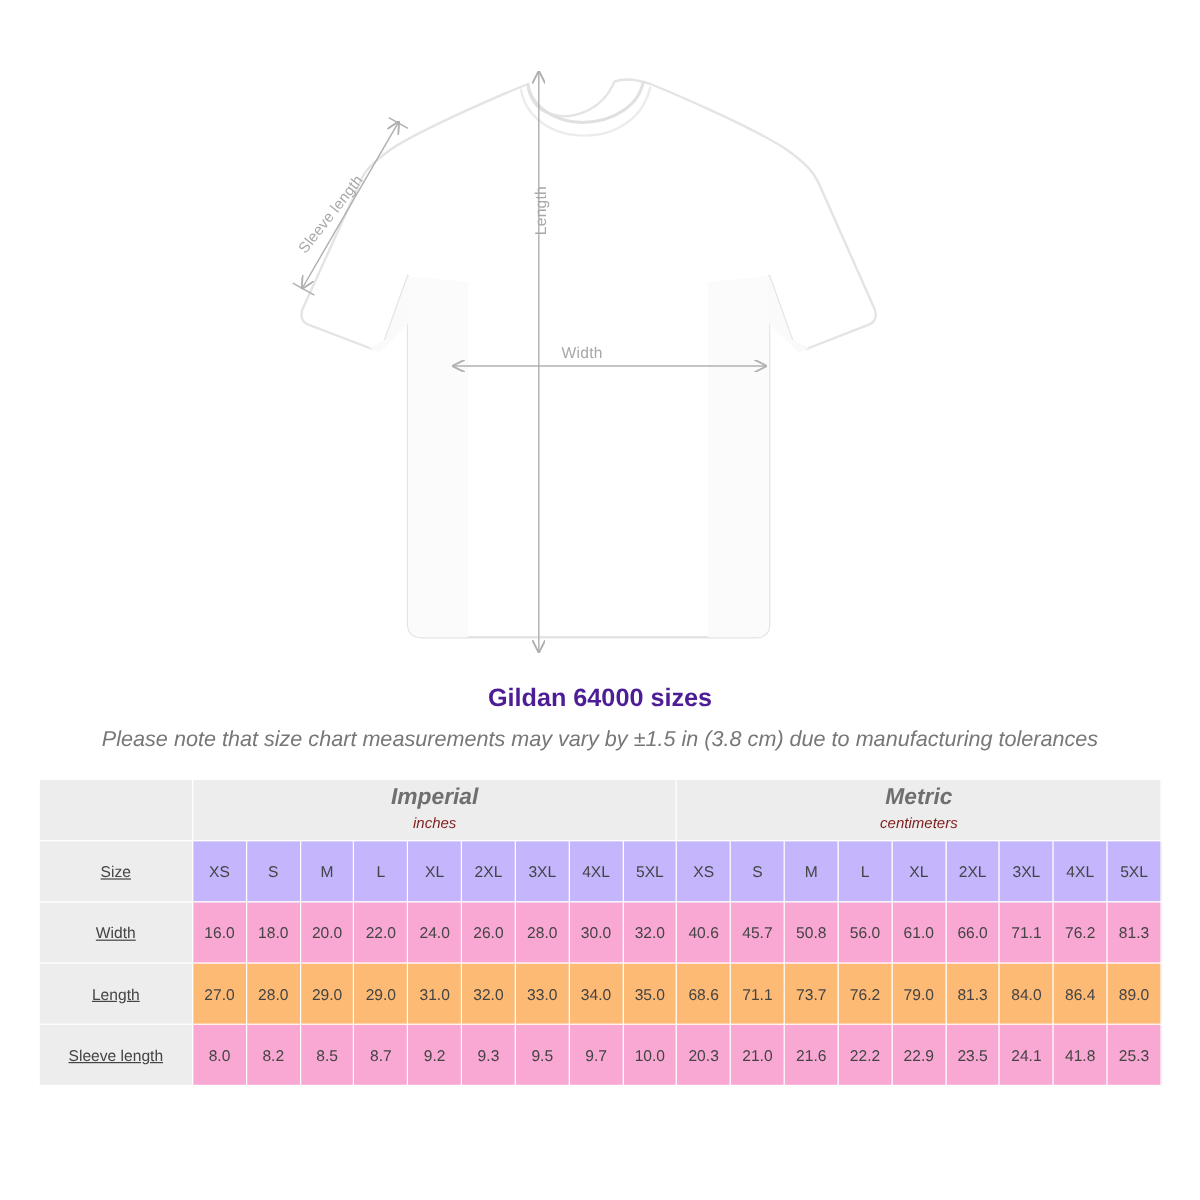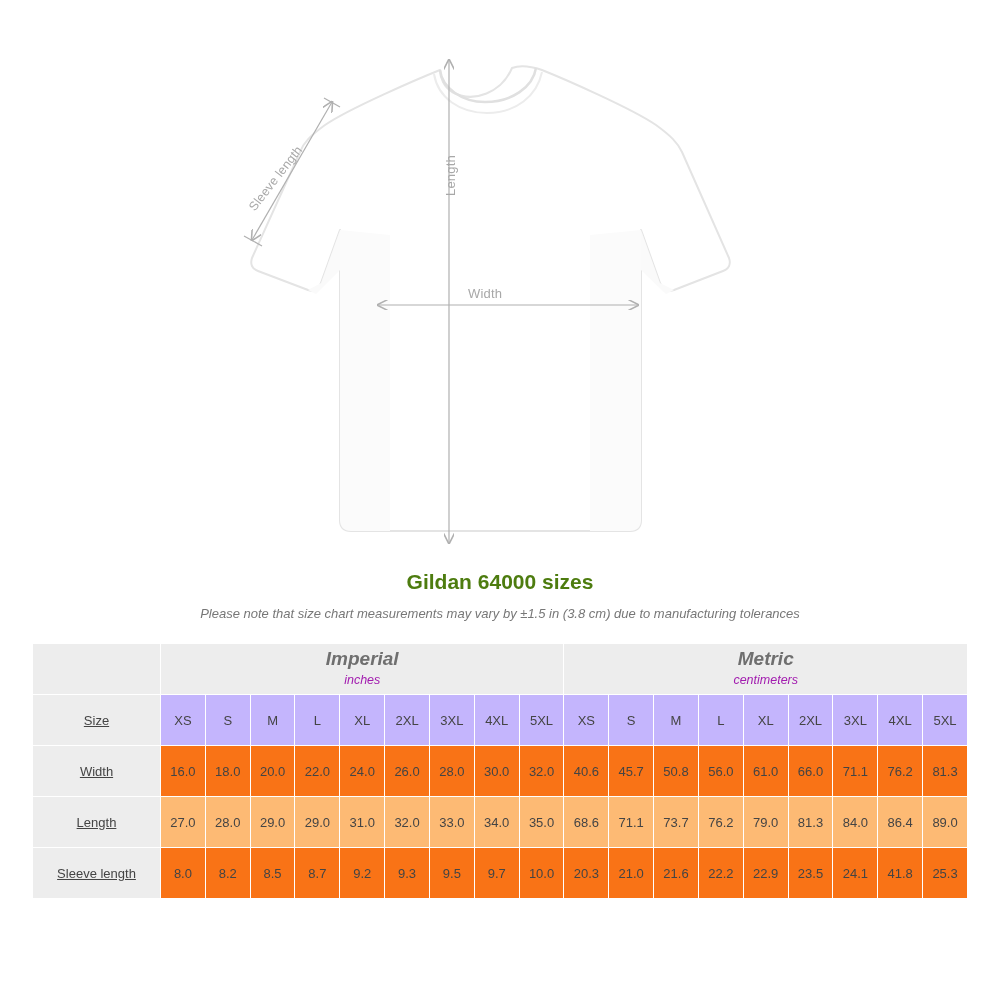"Gildan 64000 sizes" .chart-title { color: #4d7c0f -> #4c1d95 }
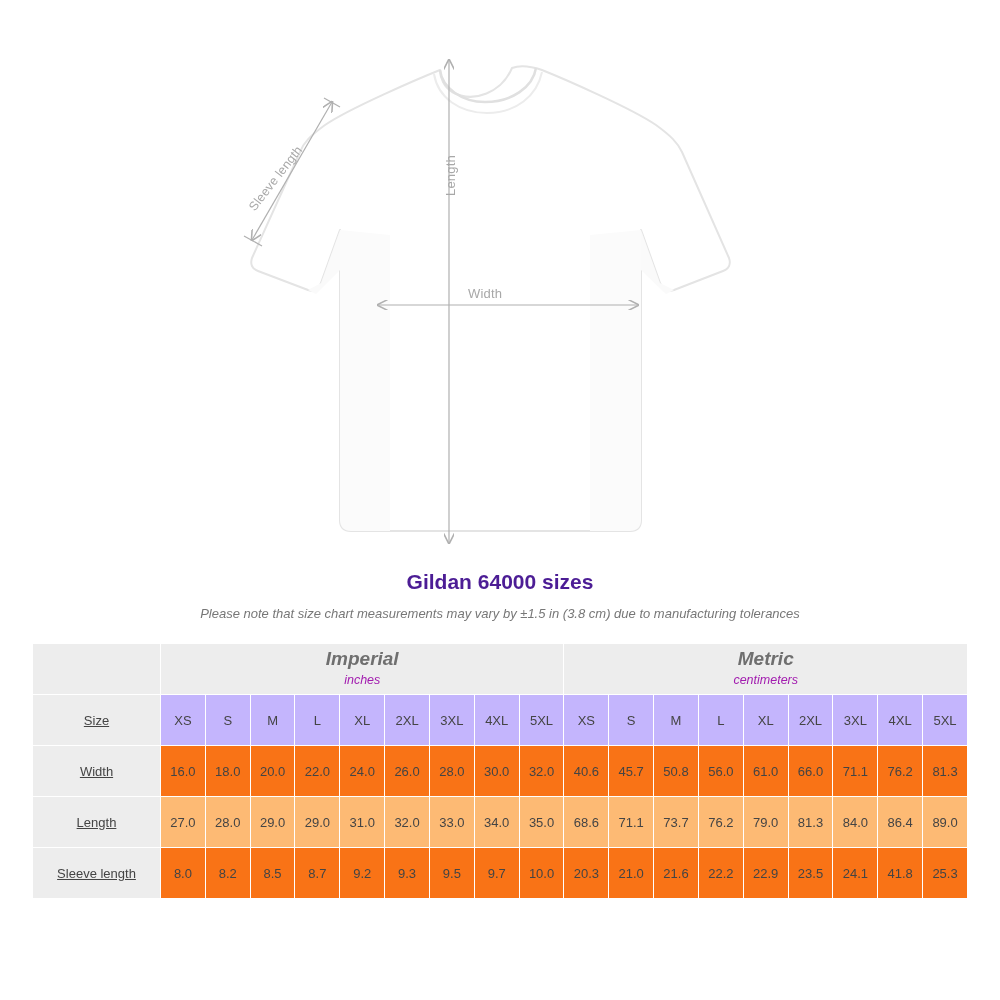"Please note that size chart" .chart-note { font-size: 13px -> 18px }
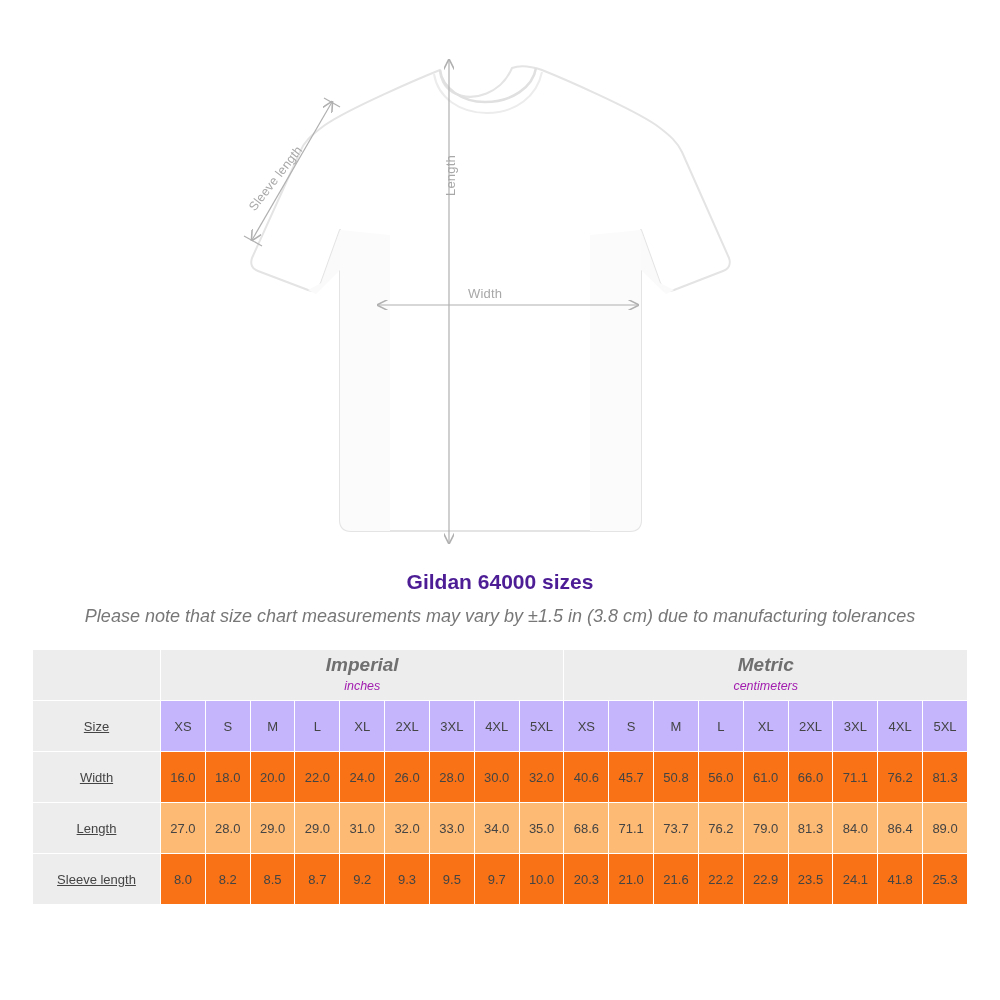"inches" .unit-head .unit-sub { color: #a21caf -> #7f1d1d }
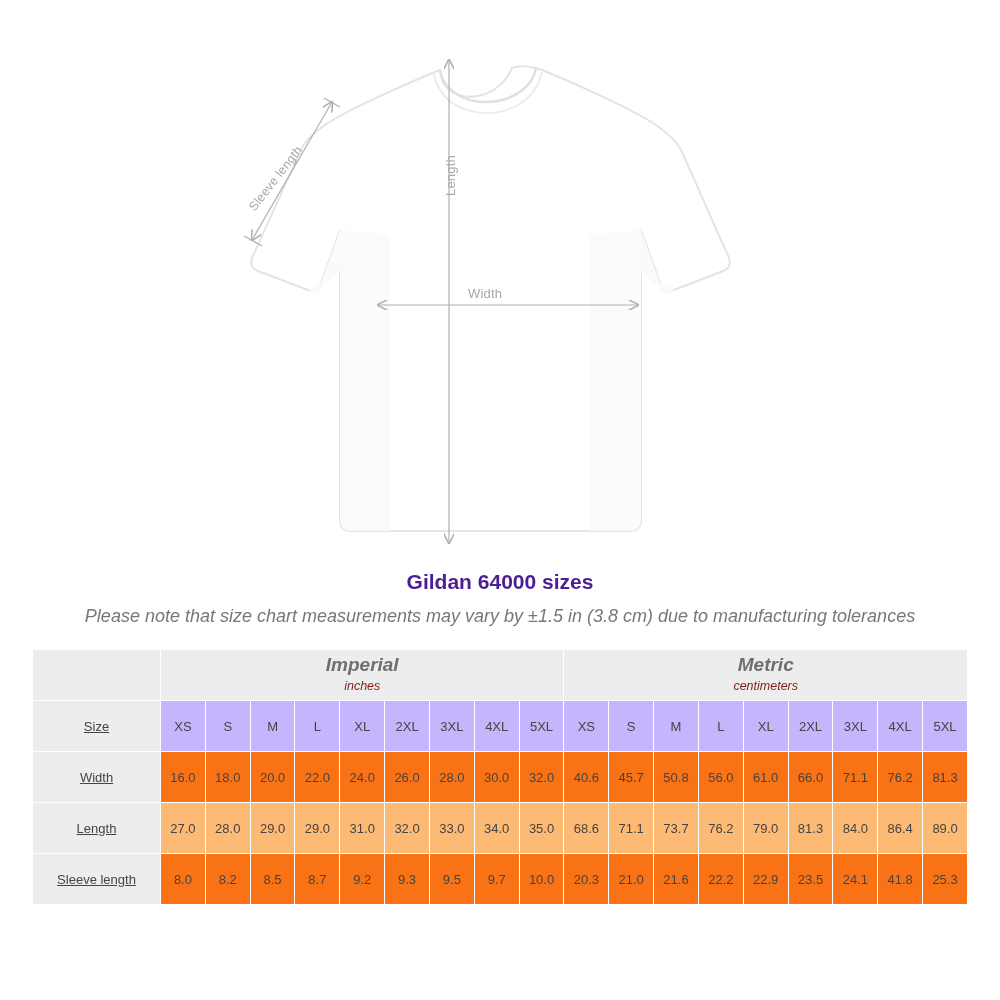"16.0" tr.band td.val { background: #f97316 -> #f9a8d4 }
